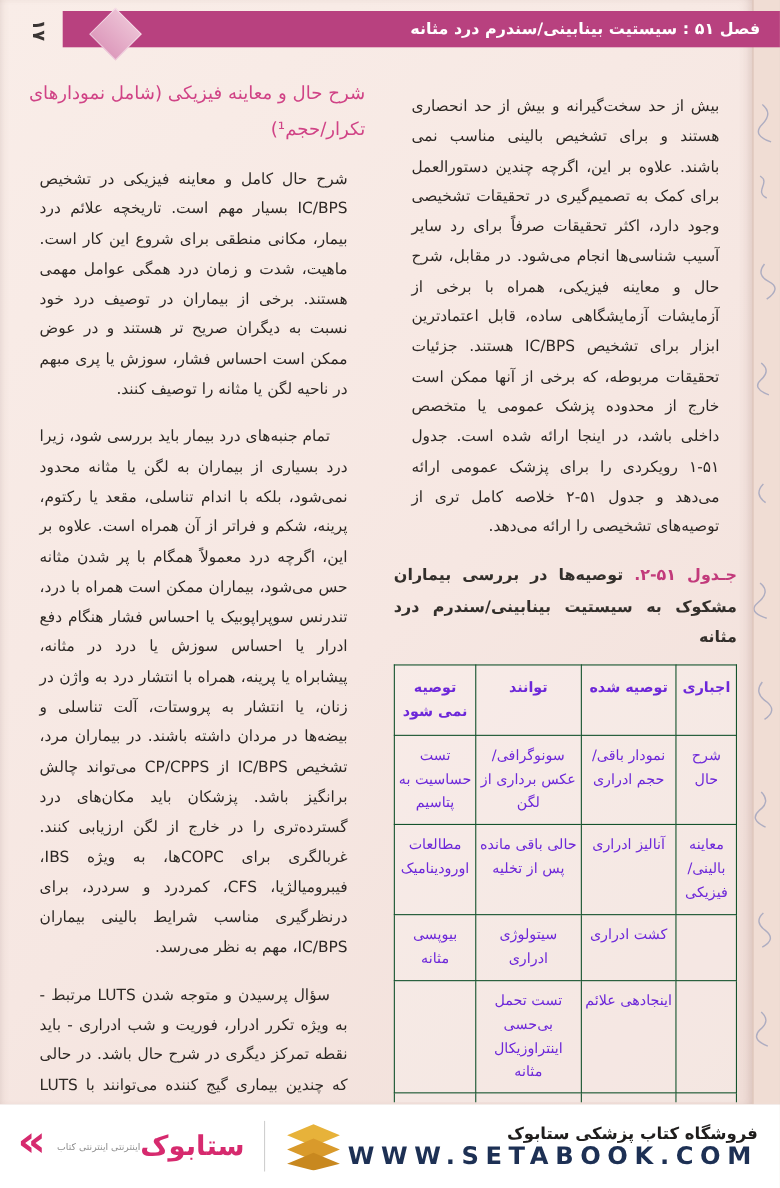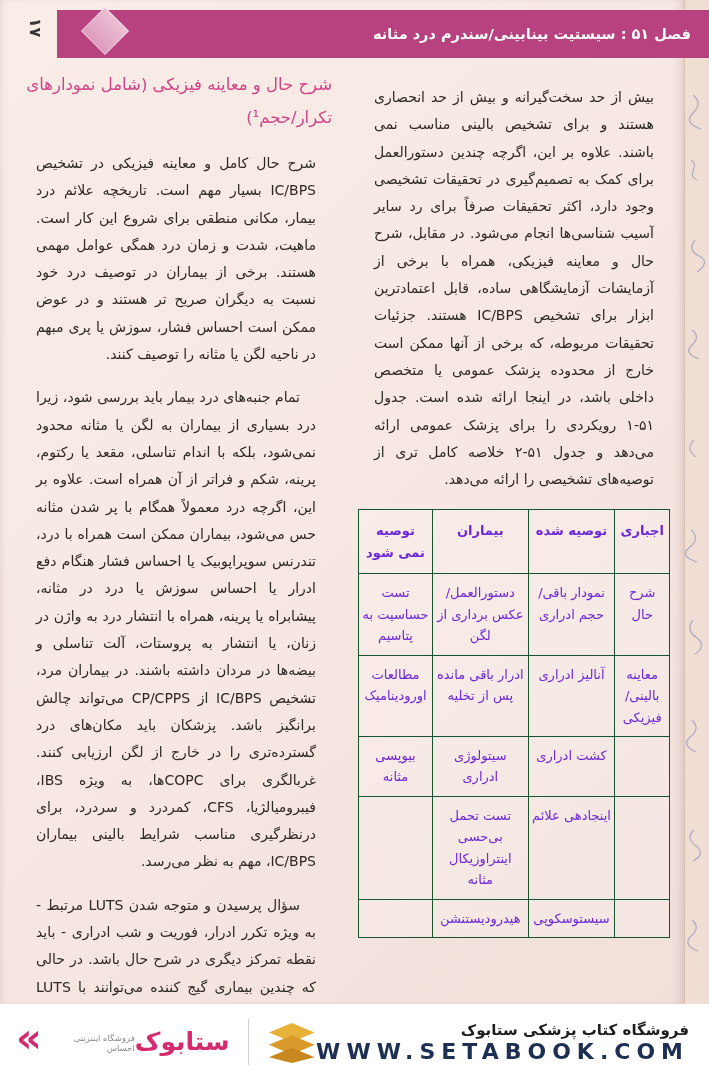"فصل ۵۱ : سیستیت بینابینی/سندرم" .chapter-bar { height: 48px -> 33px }
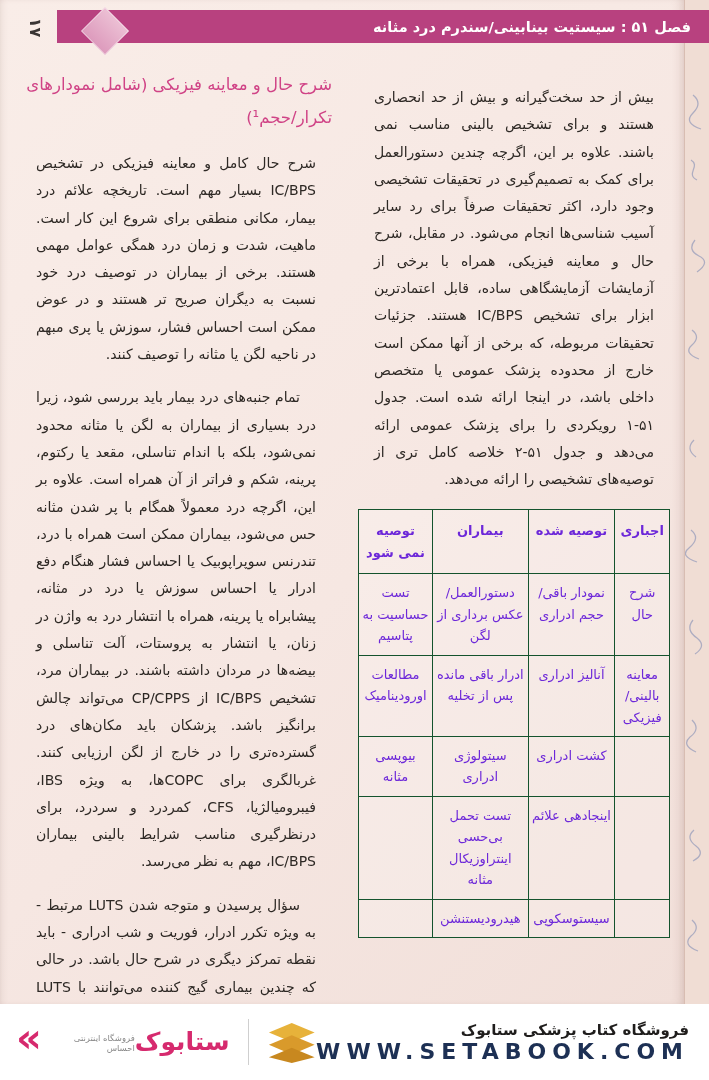"جـدول ۵۱-۲. توصیه‌ها در بررسی" div.table-caption { html: none -> <div> <span>جـدول ۵۱-۲.</span> <span>توصیه‌ها در بررسی بیماران مشکوک به سیستیت بینابینی/سندرم درد مثانه</span> </div> }
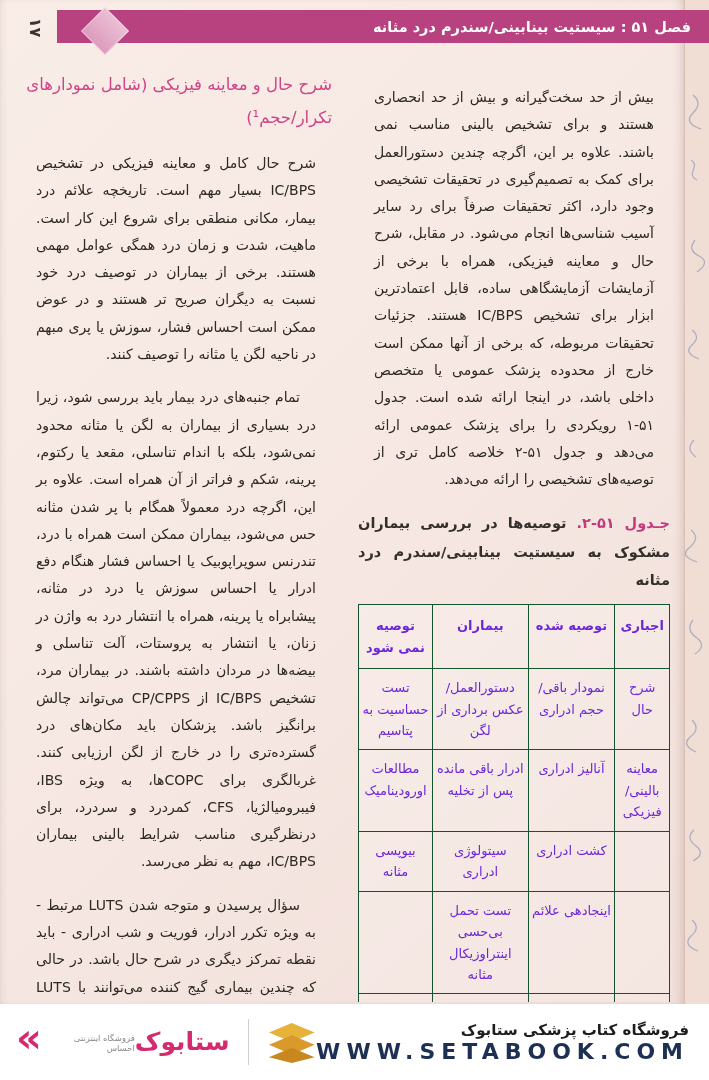"بیماران" th { text: بیماران -> توانند }
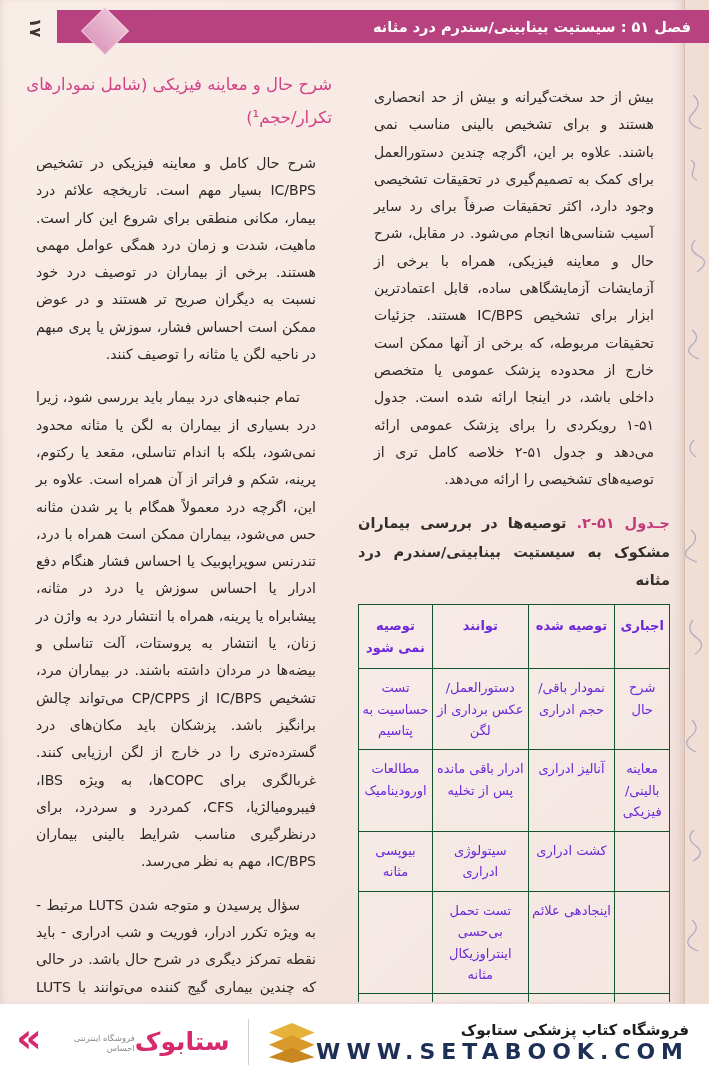"دستورالعمل/ عکس برداری از لگن" td { text: دستورالعمل/ -> سونوگرافی/ }
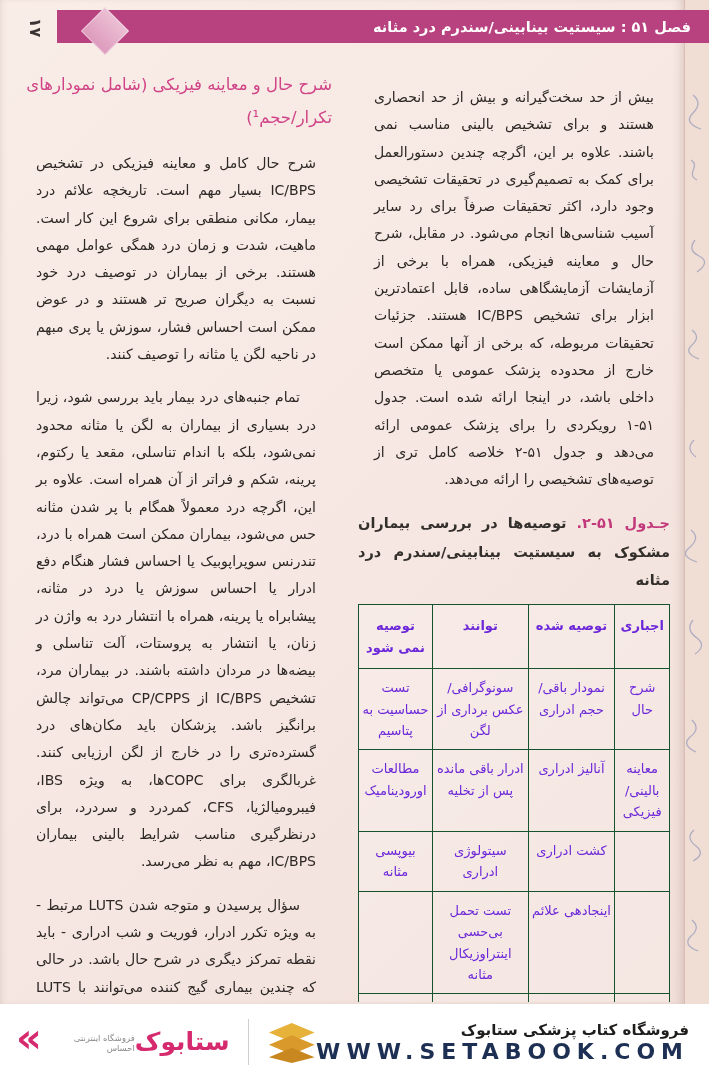"ادرار باقی مانده پس از" td { text: ادرار -> حالی }
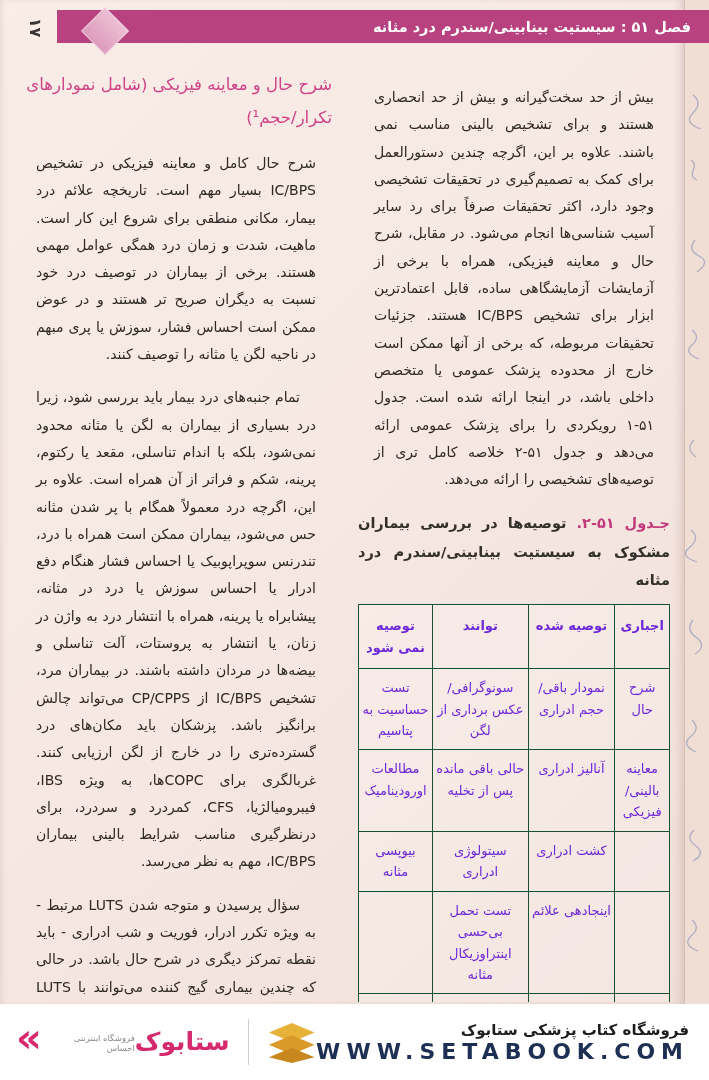"فروشگاه اینترنتی احساس" span.logo-subtitle { text: فروشگاه اینترنتی احساس -> اینترنتی اینترنتی کتاب }
